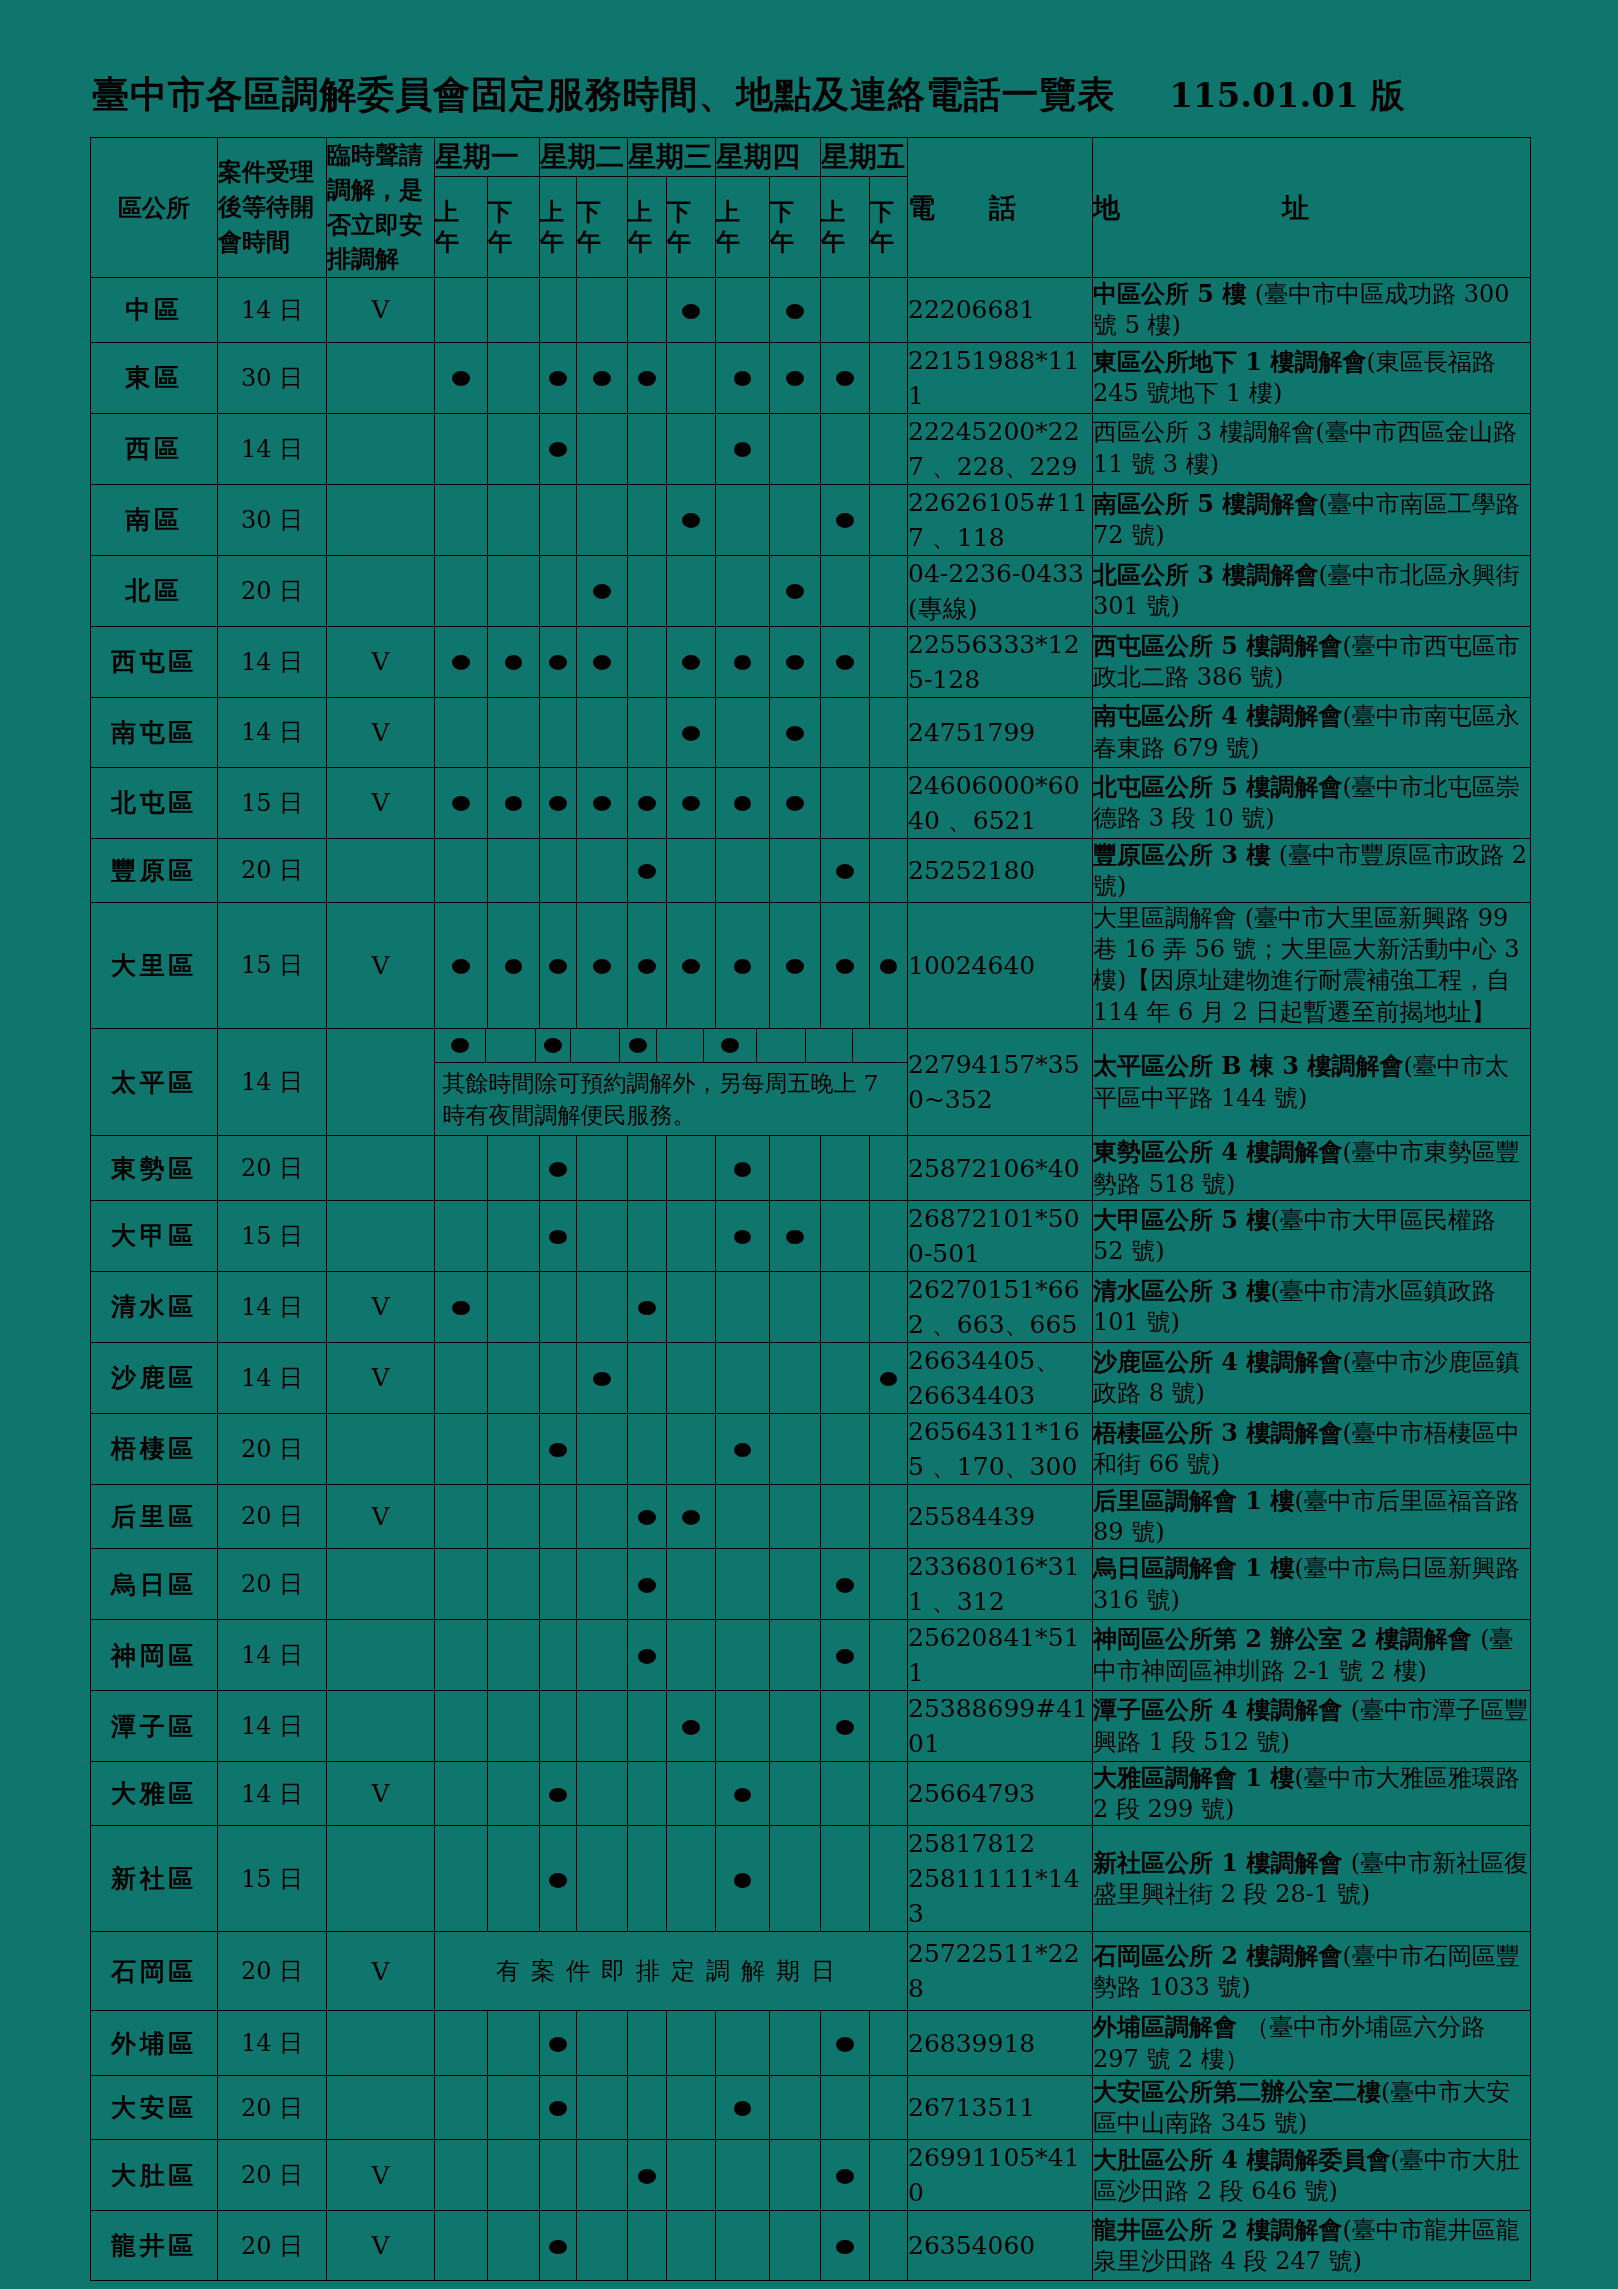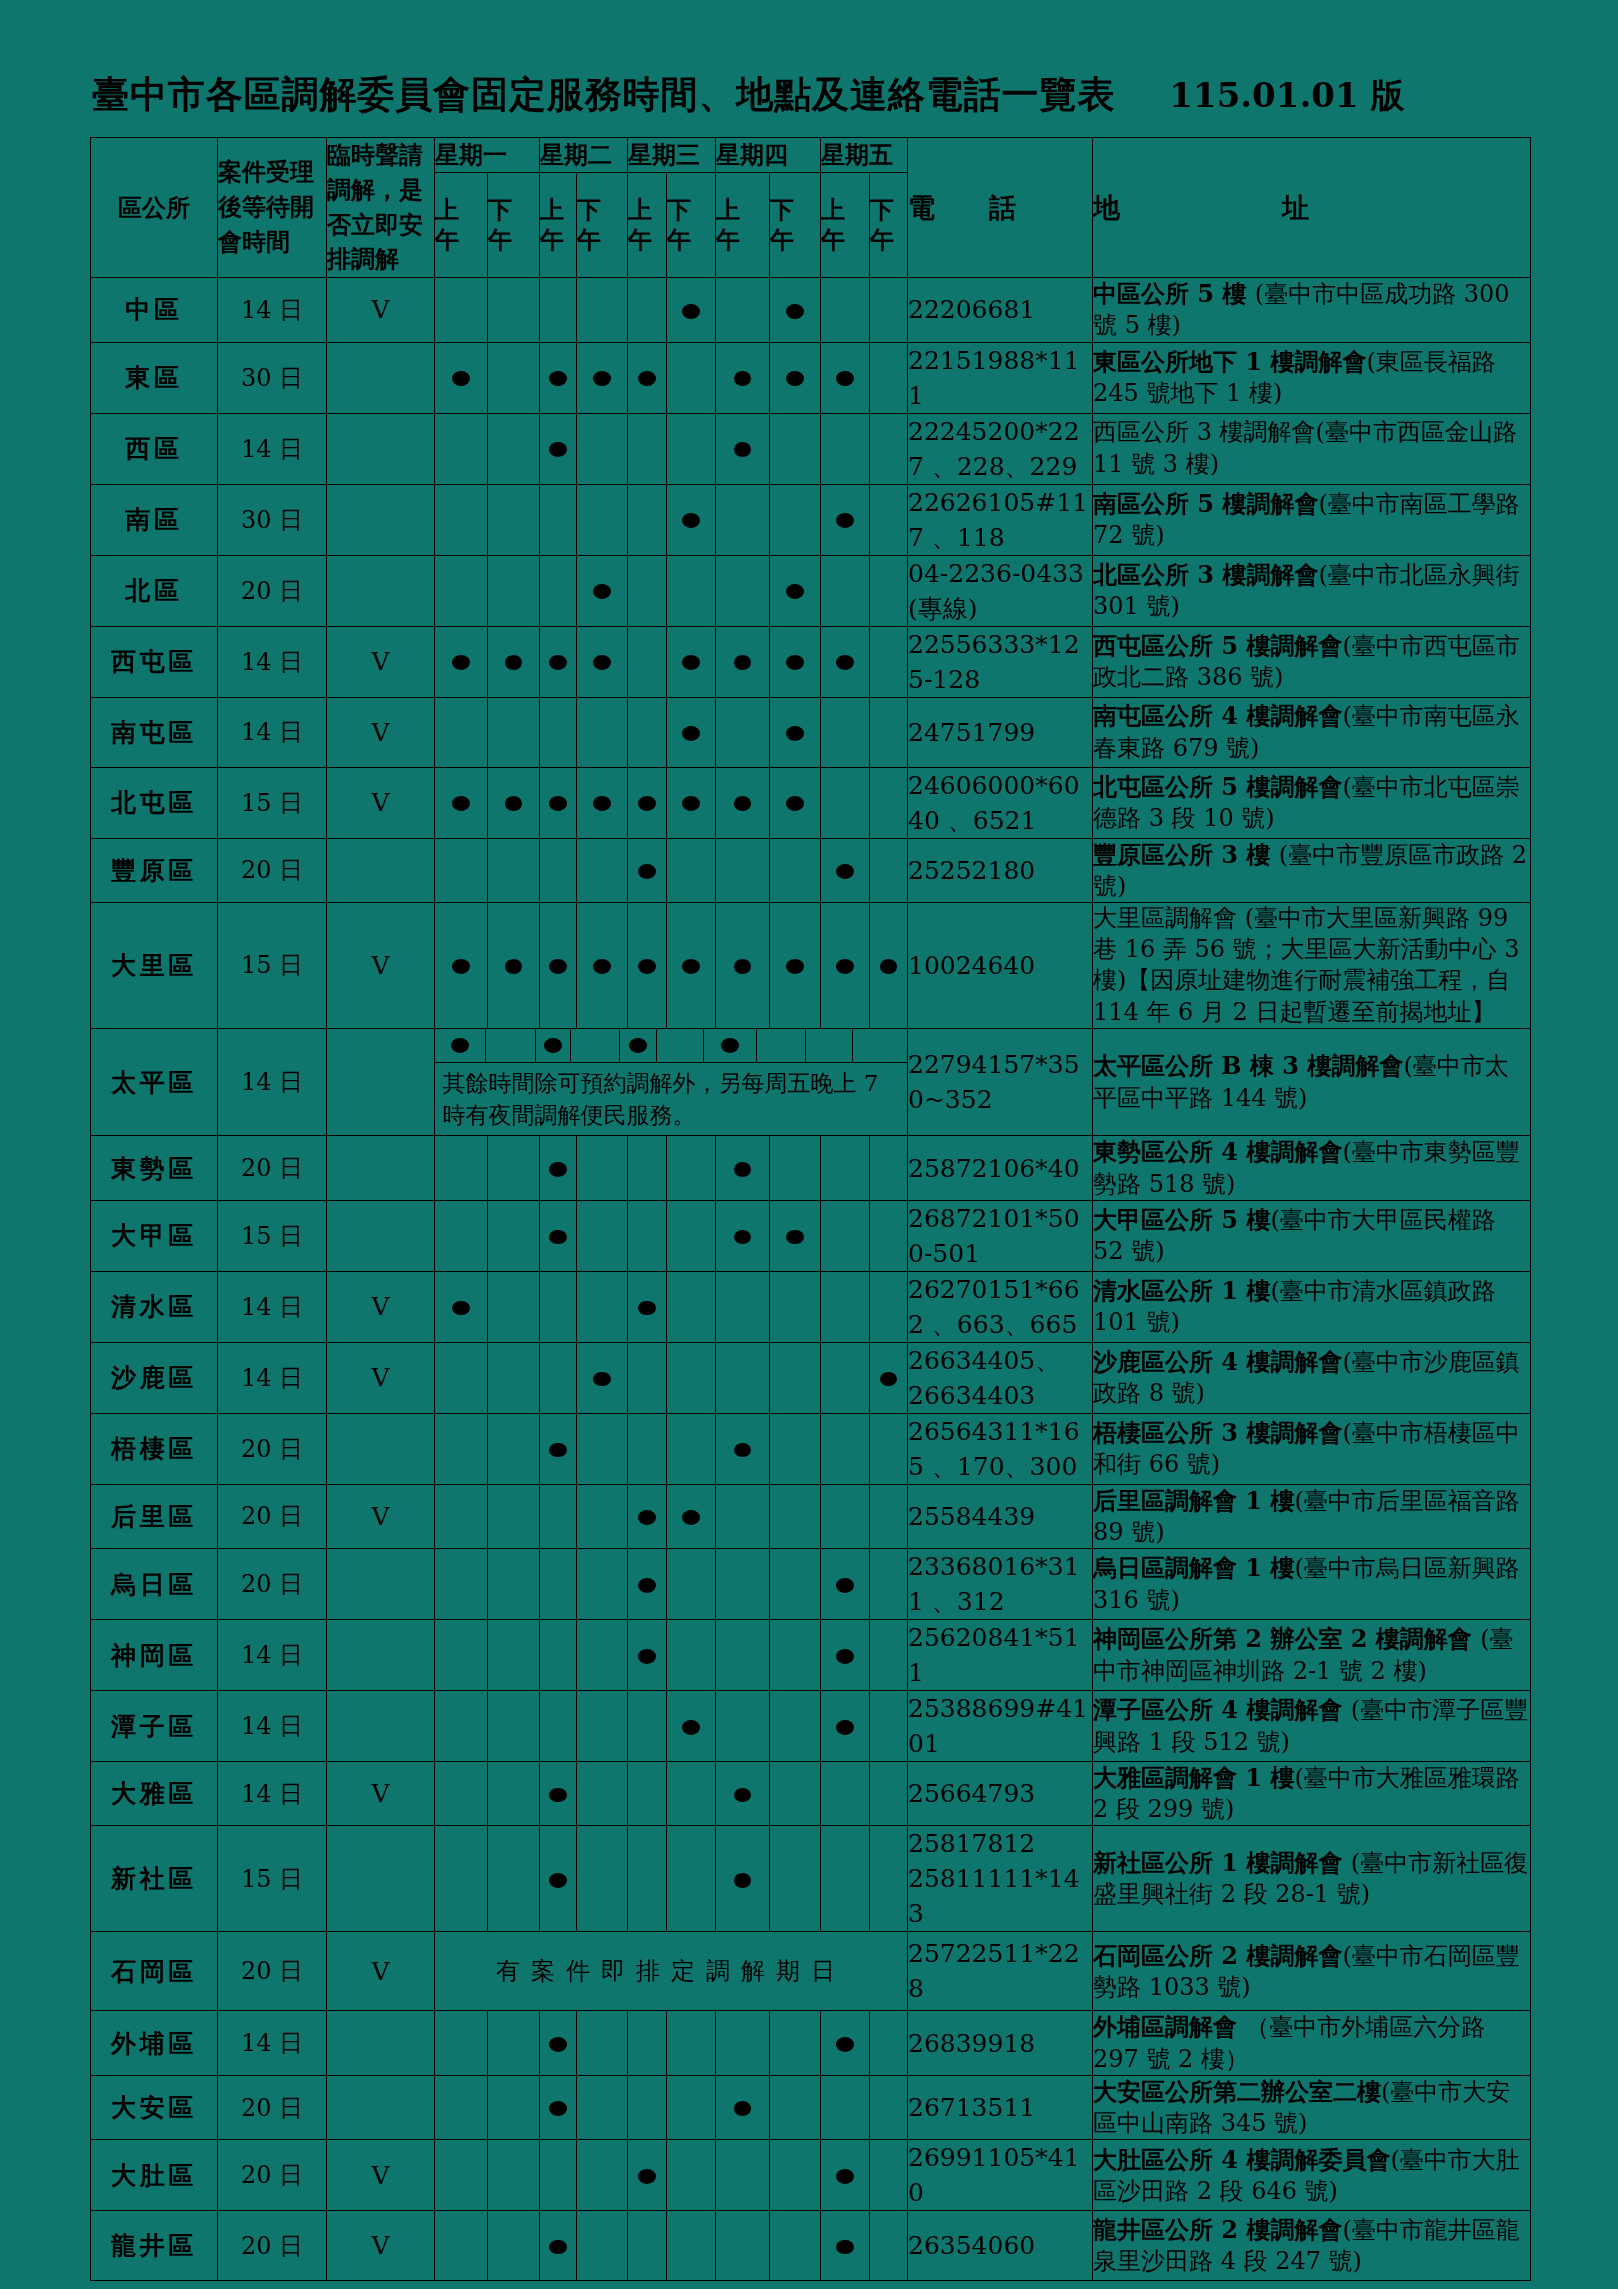"星期一" .h-day { font-size: 24px -> 28px }
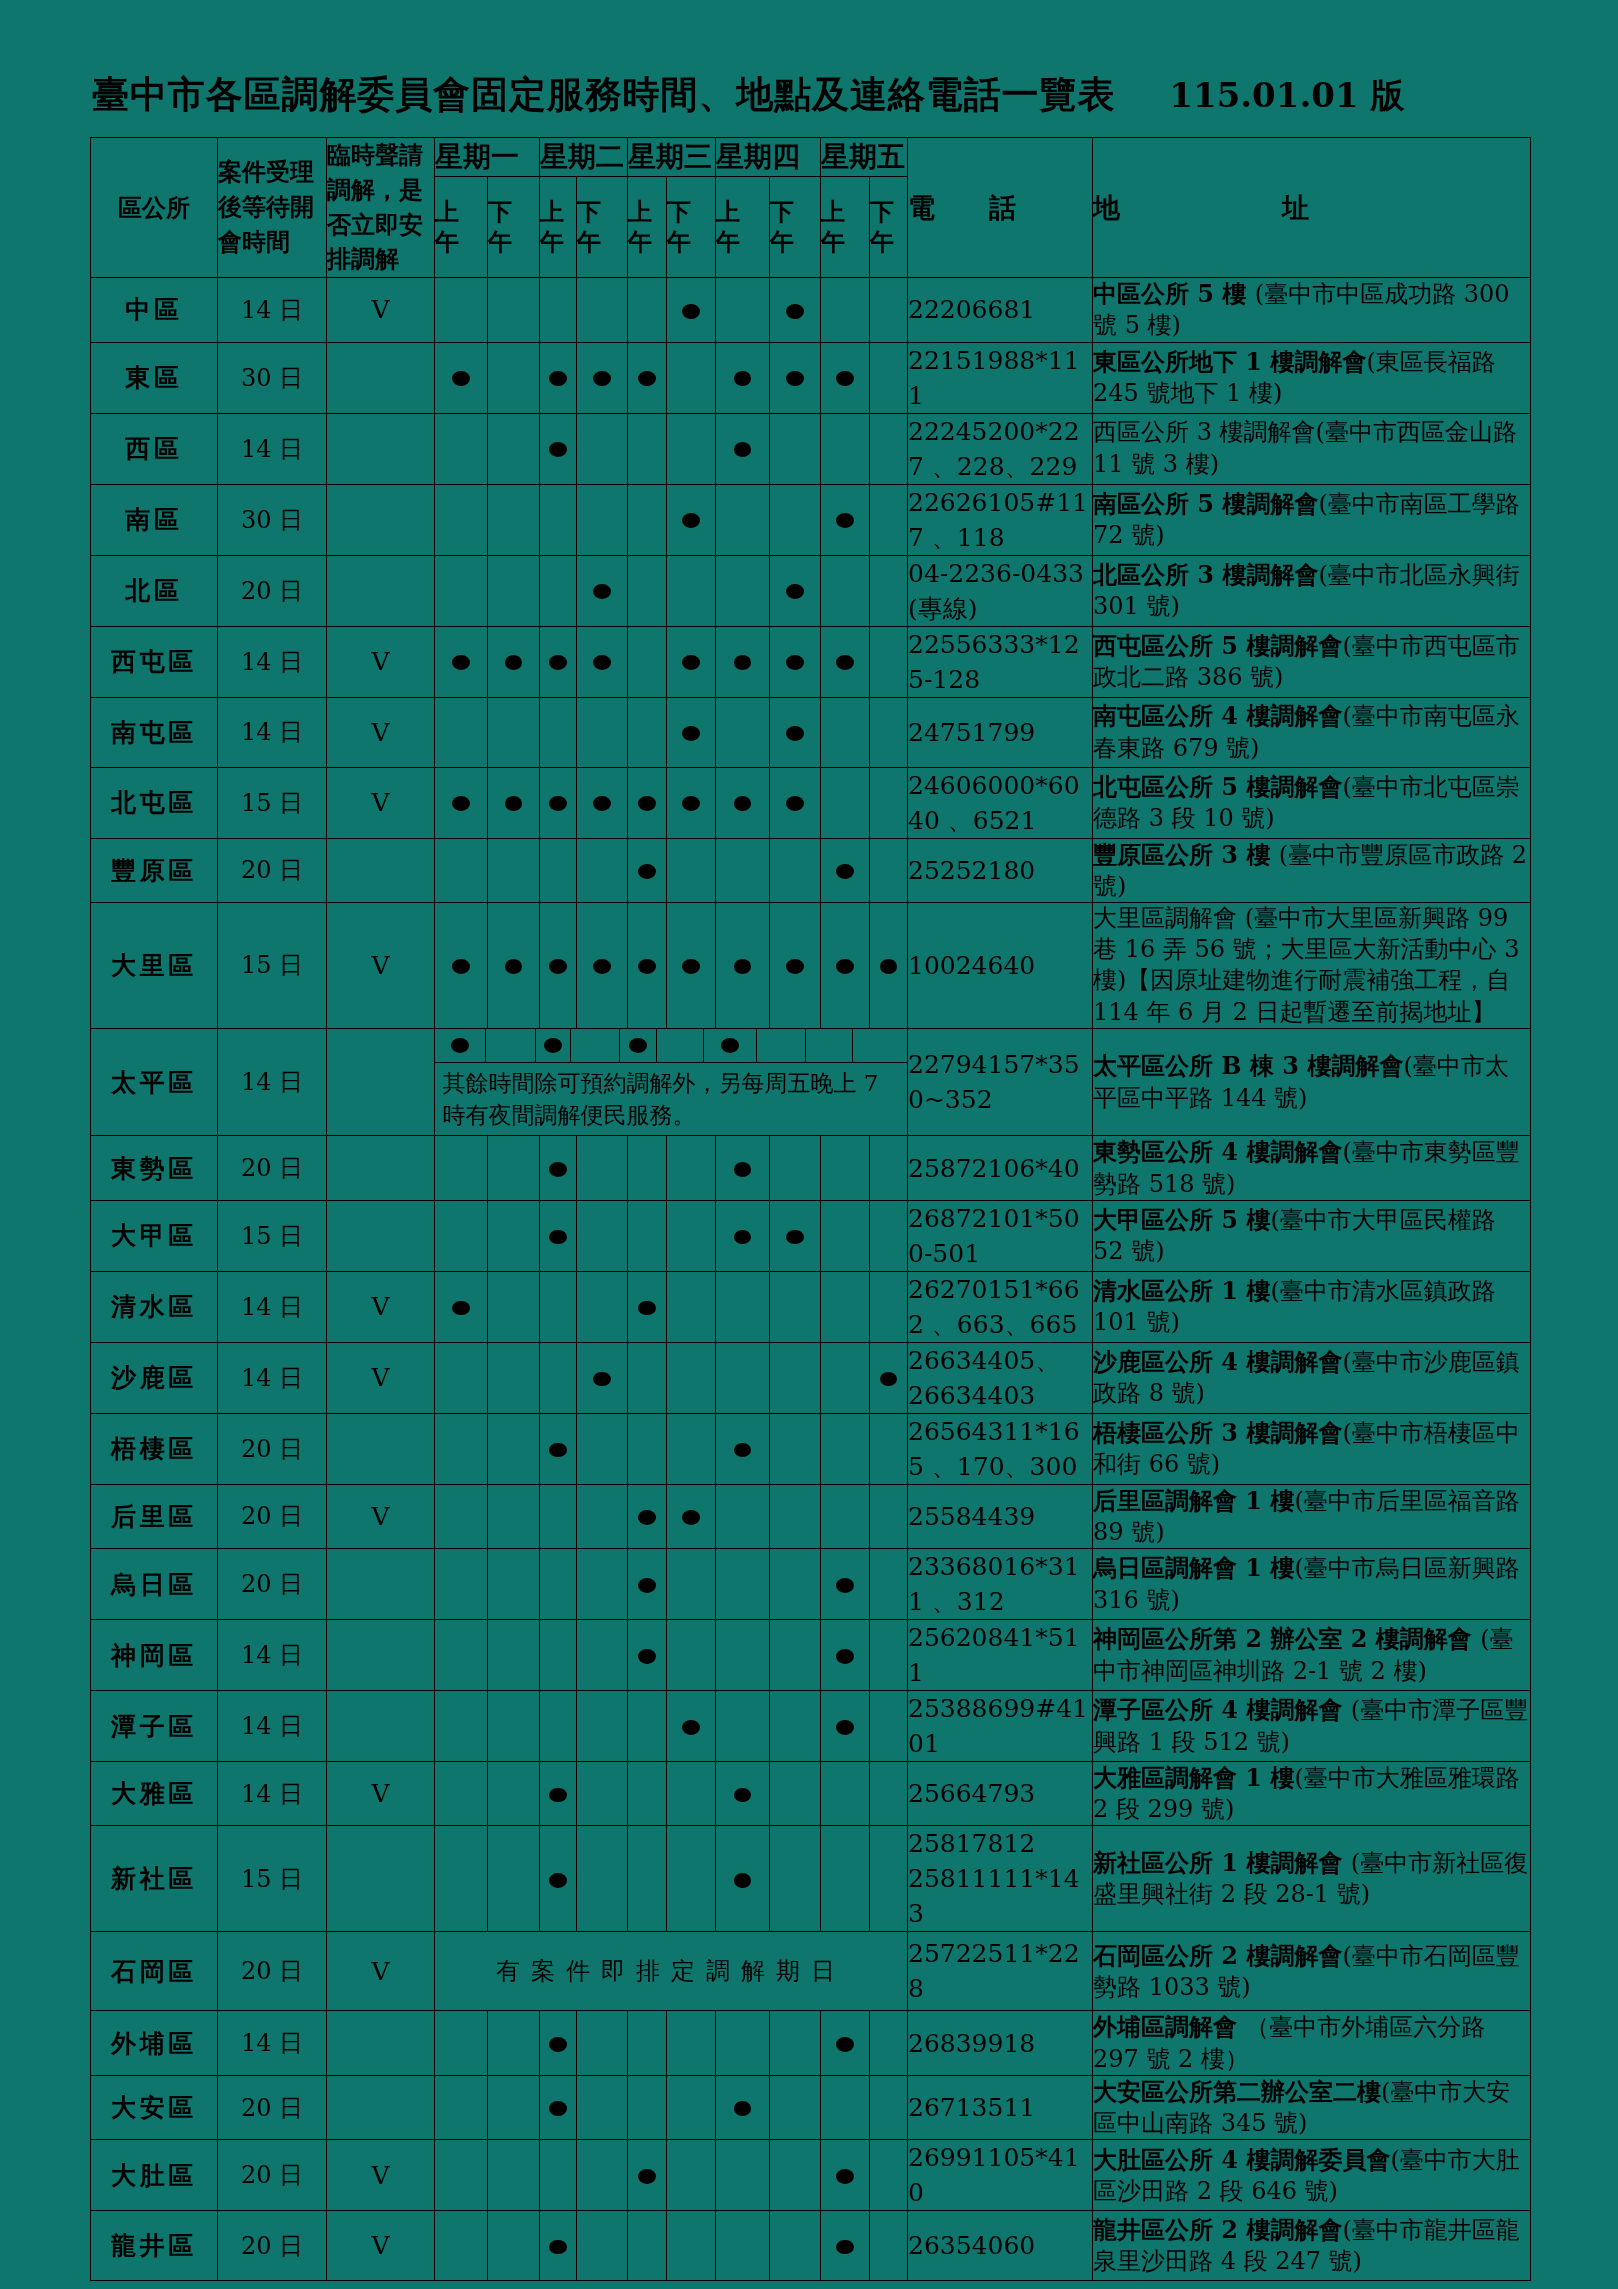"清水區公所 1 樓" span.venue { text: 1 -> 3 }
